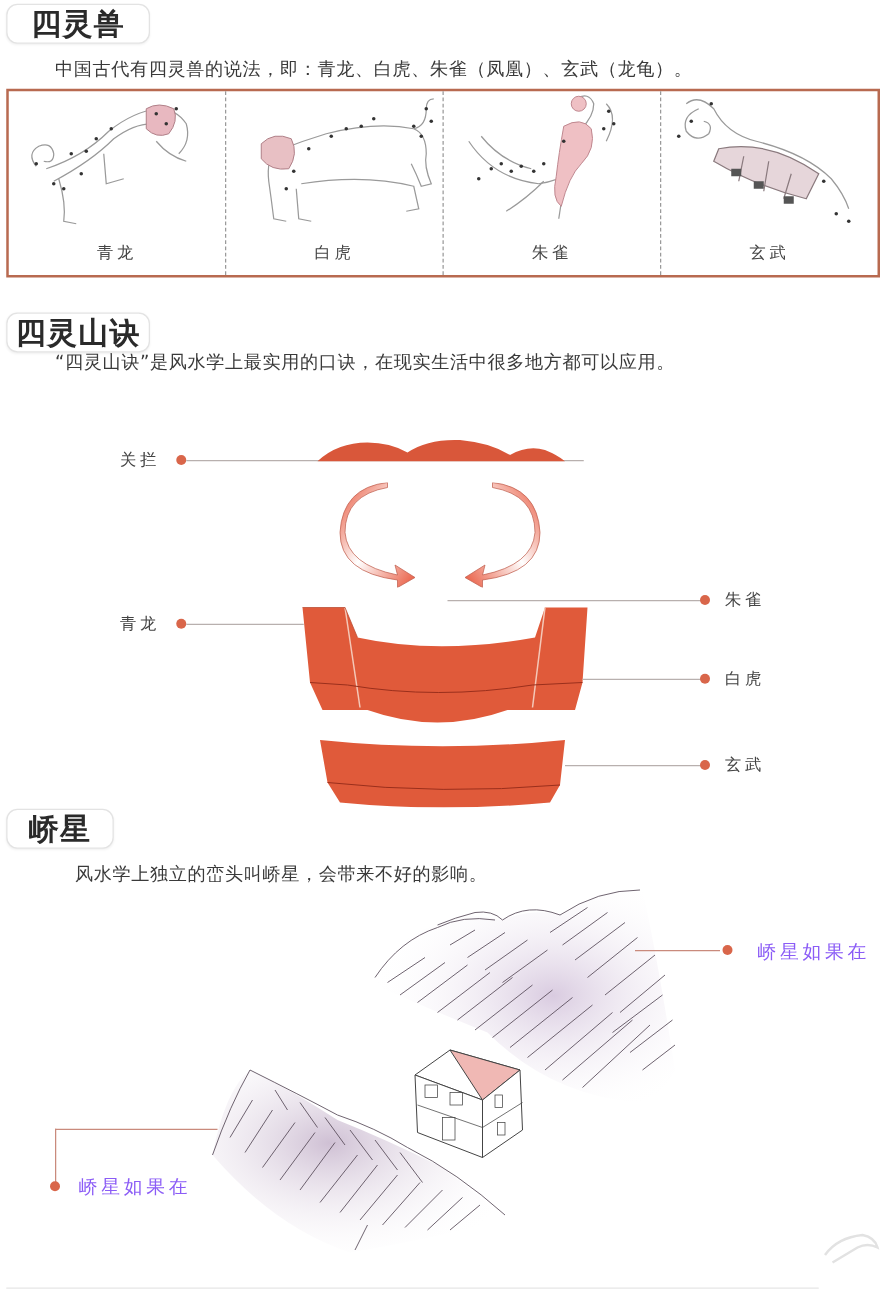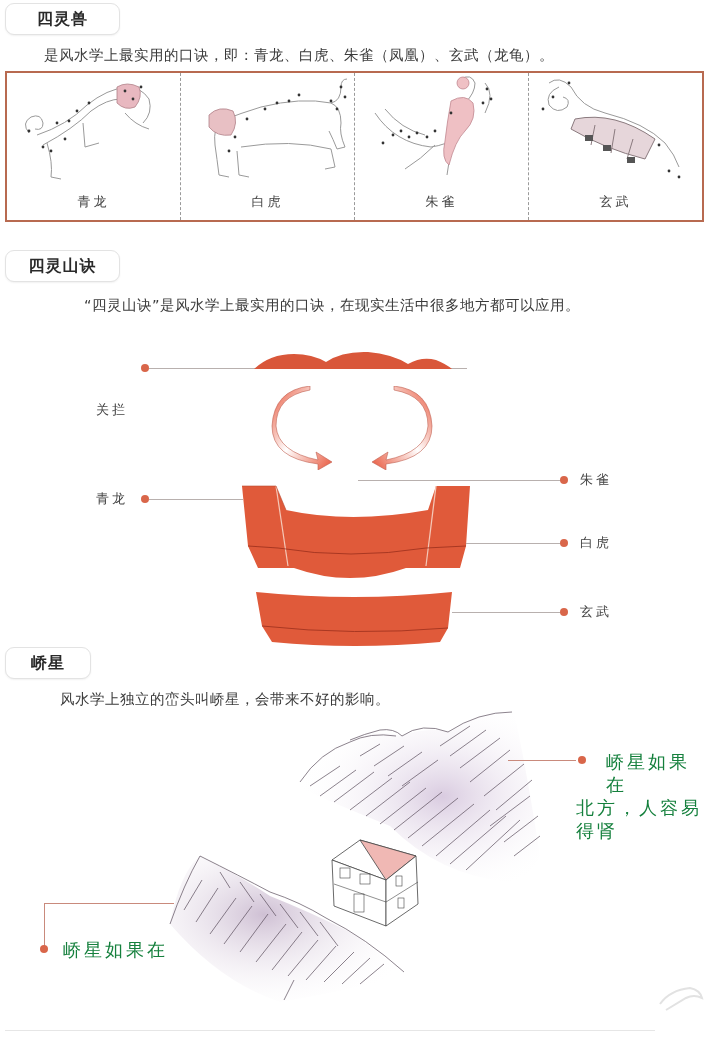"四灵兽" .section-tag { font-size: 16px -> 24px }
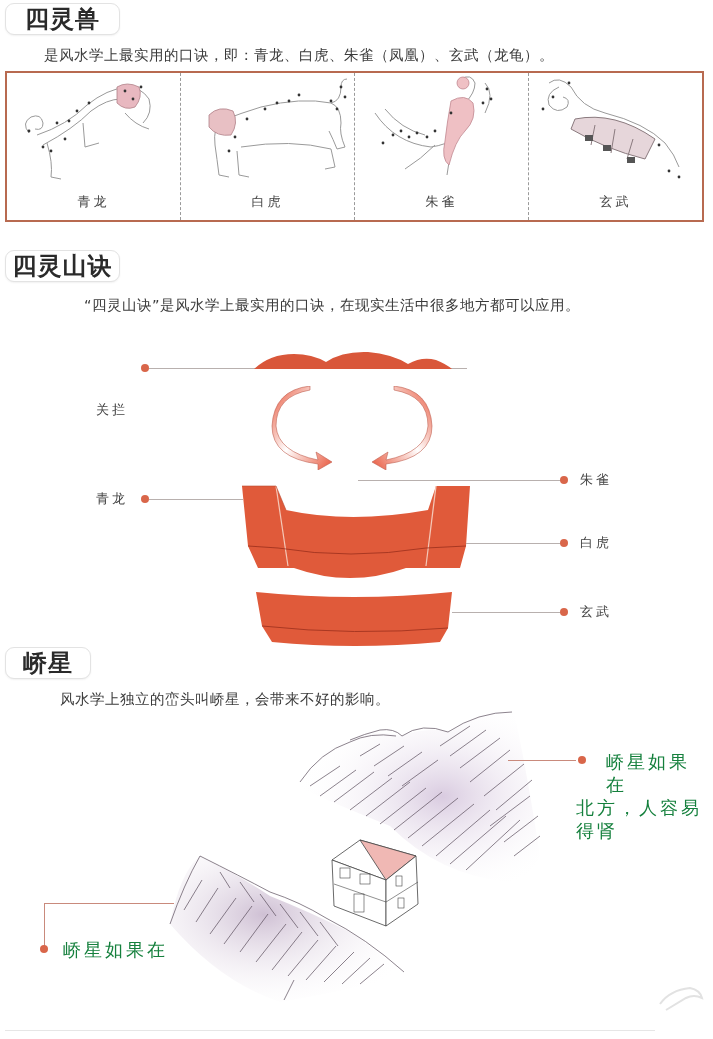"是风水学上最实用的口诀，即：青龙、白虎、朱雀（凤凰）、玄武（龙龟）。" div.para { text: 是风水学上最实用的口诀 -> 中国古代有四灵兽的说法 }
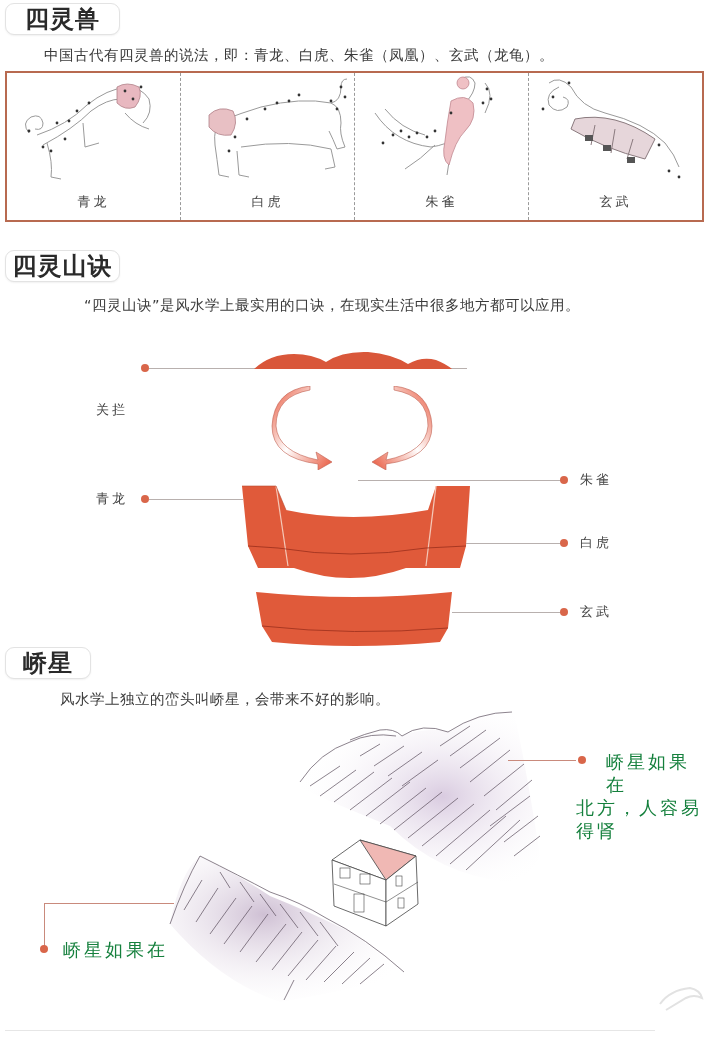"“四灵山诀”是风水学上最实用的口诀，在现实生活中很多地方都可以应用。" div.para { margin-left: 40px -> none; top: 296px -> 280px }
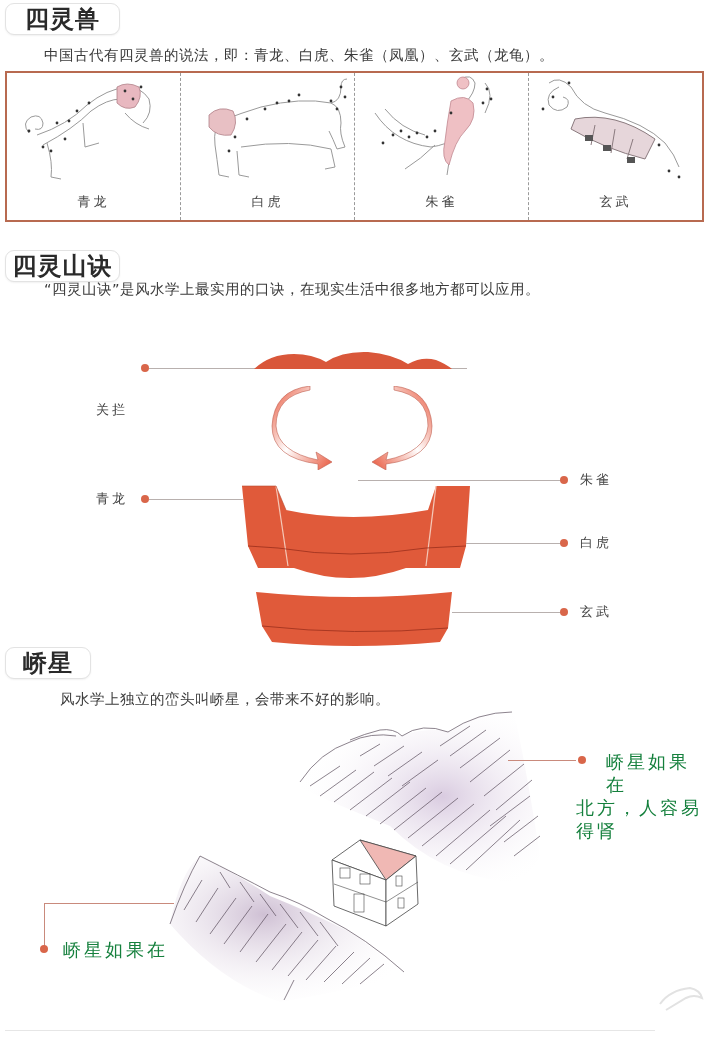"关拦" div.diag-label { margin-top: 42px -> none }
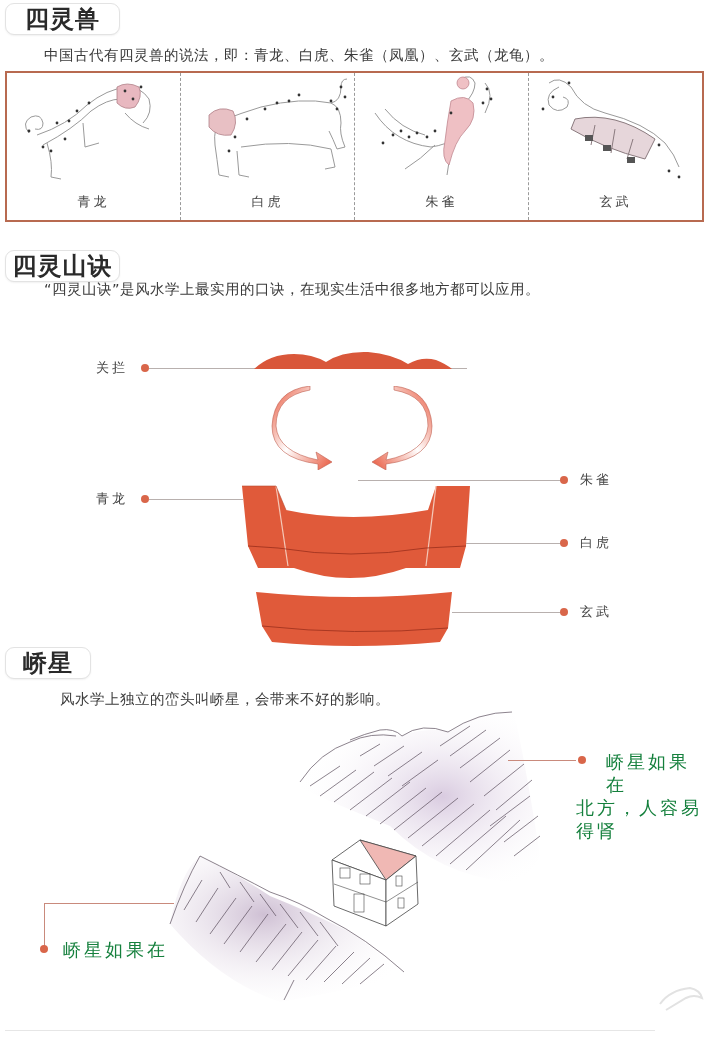"峤星如果在" .note { color: #15803d -> #8b5cf6; font-size: 18px -> 15px }
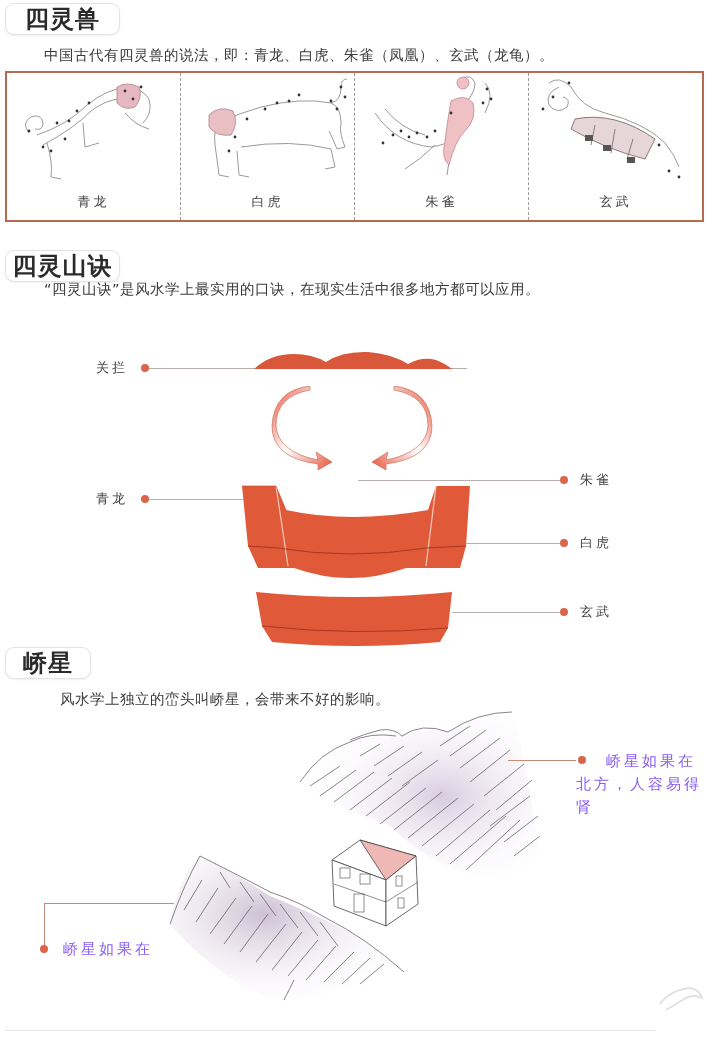"北方，人容易得肾" div { html: <div>北方，人容易得肾</div> -> none }
